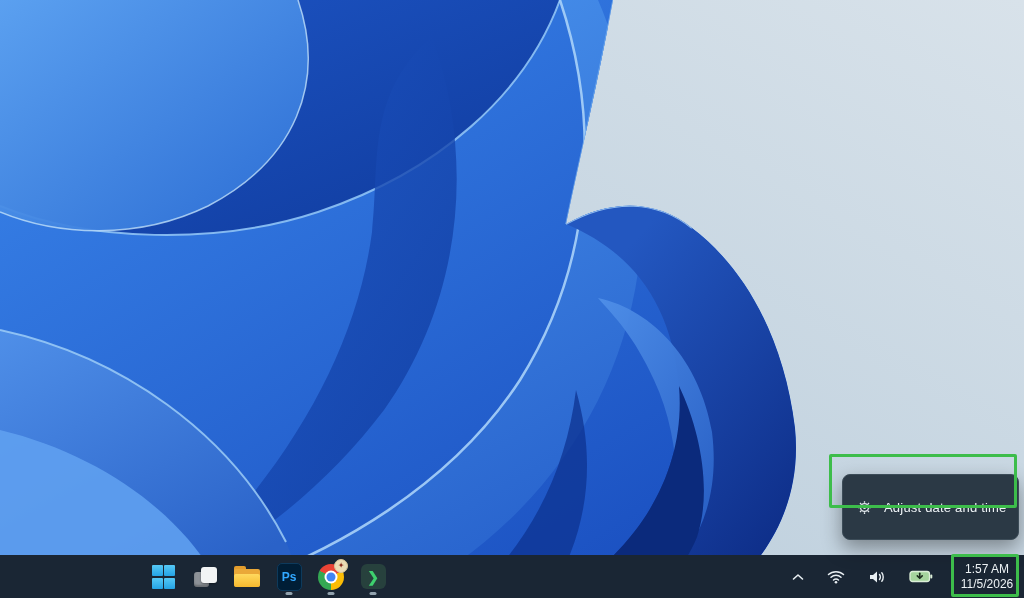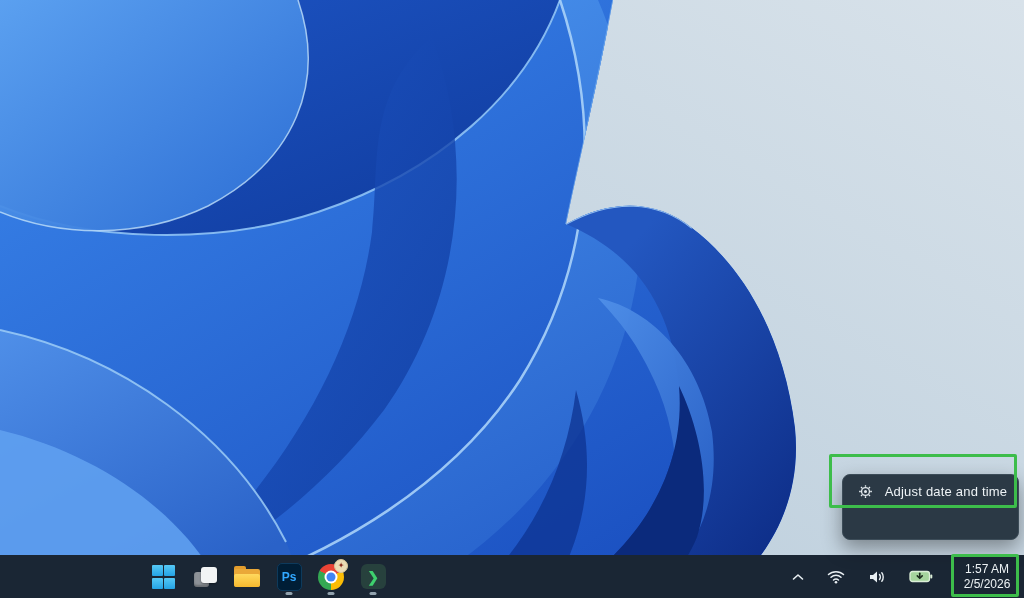"Adjust date and time" .context-menu { flex-direction: row -> column }
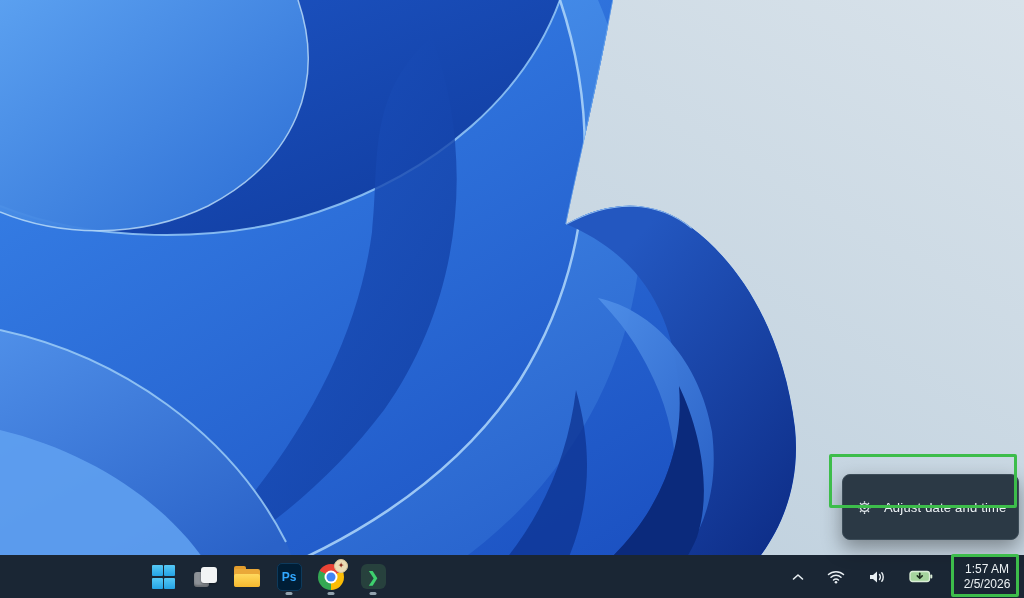"2/5/2026" div { text: 2/5/2026 -> 11/5/2026 }
